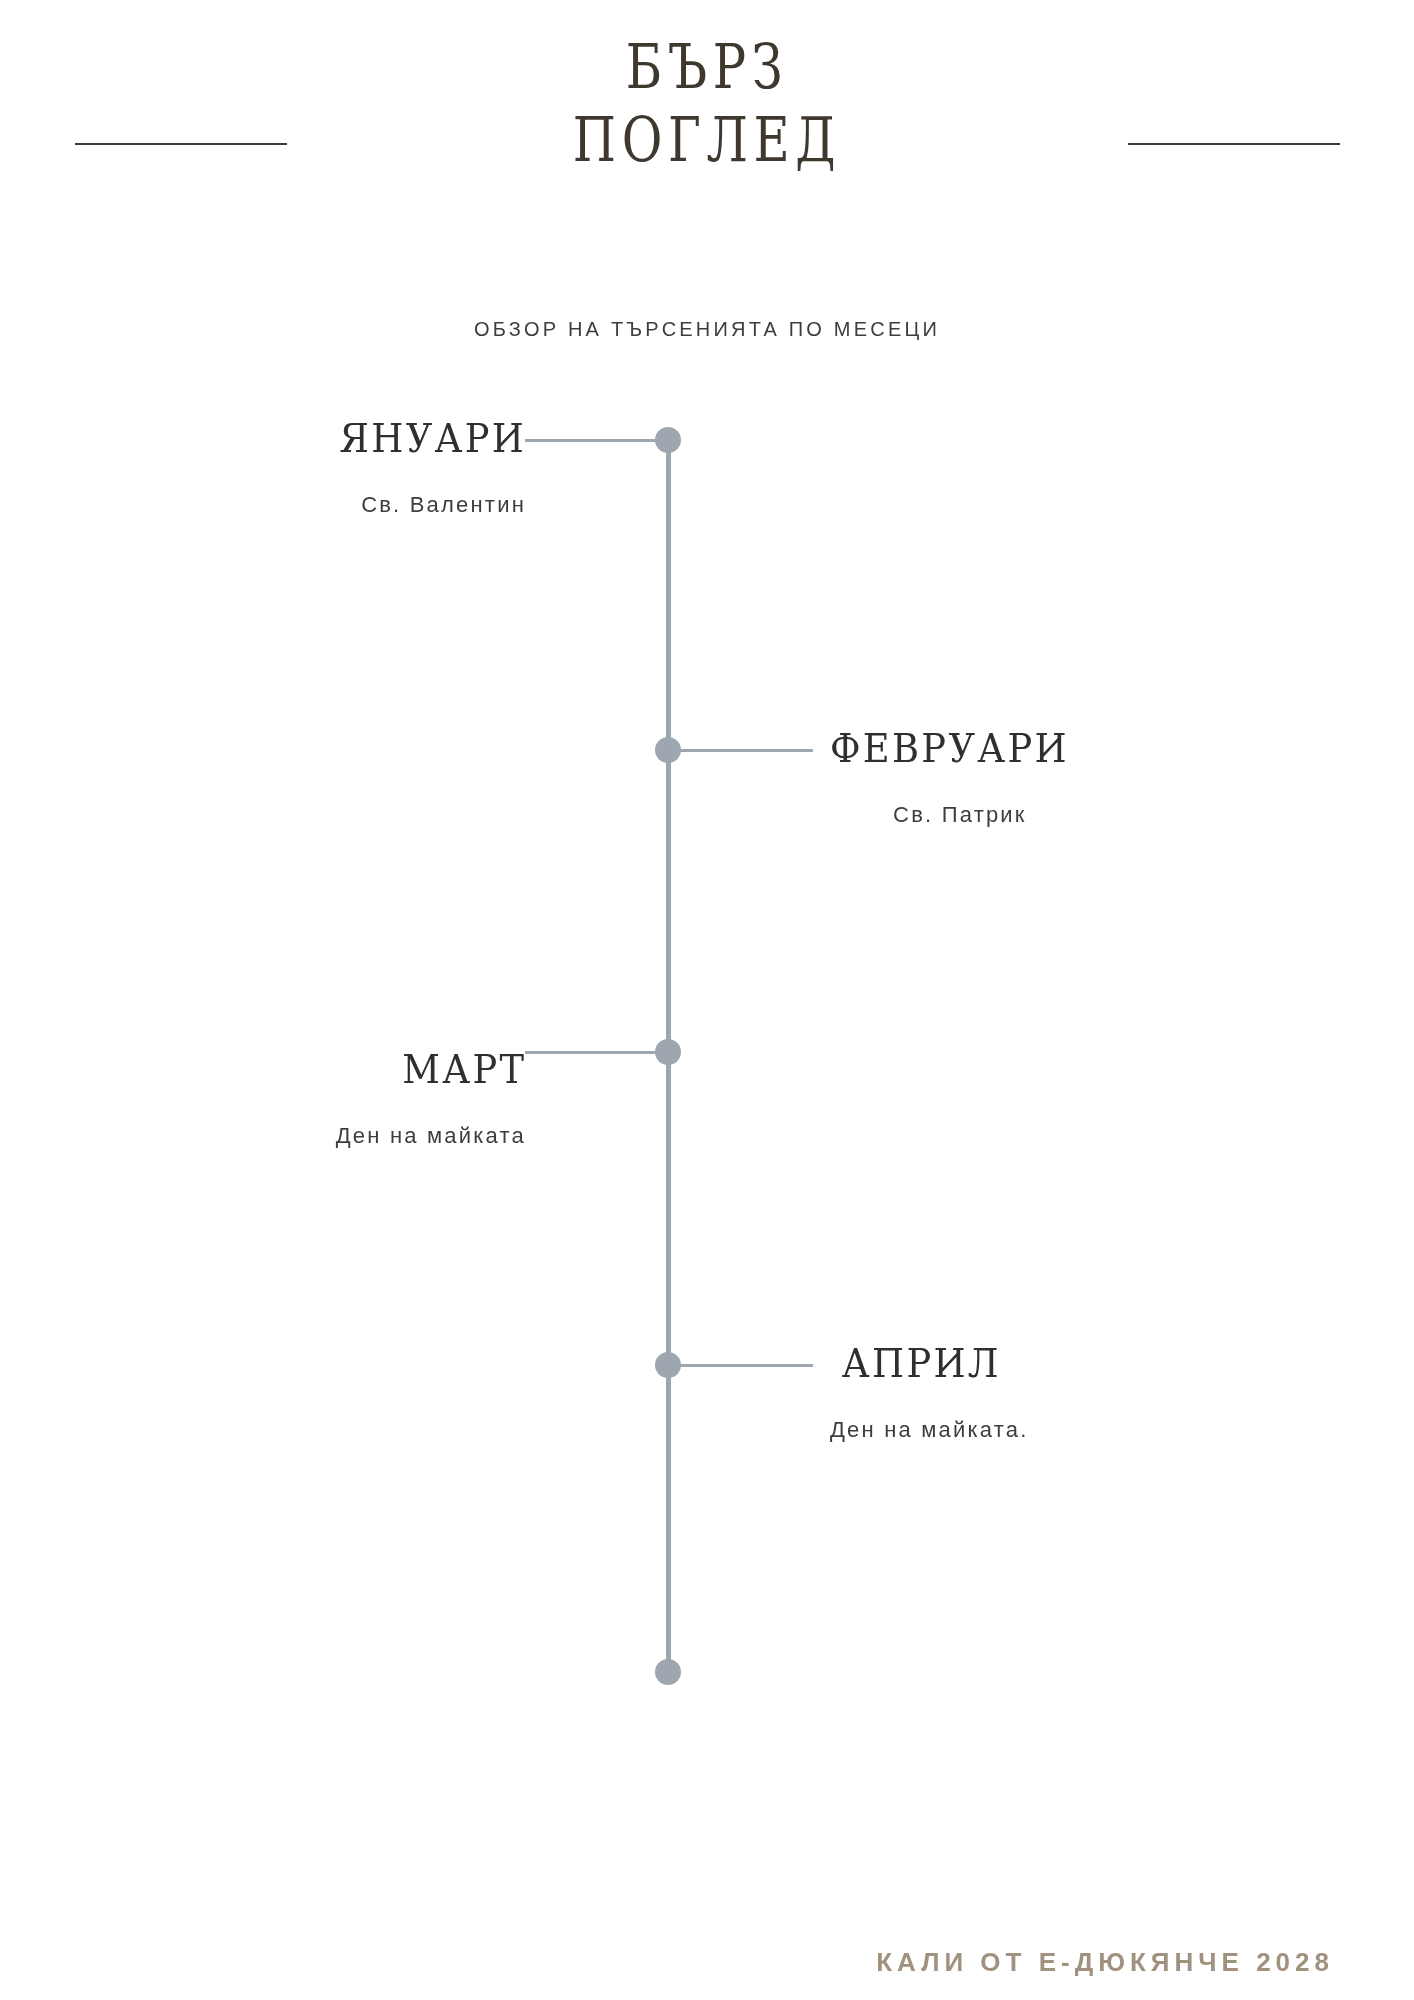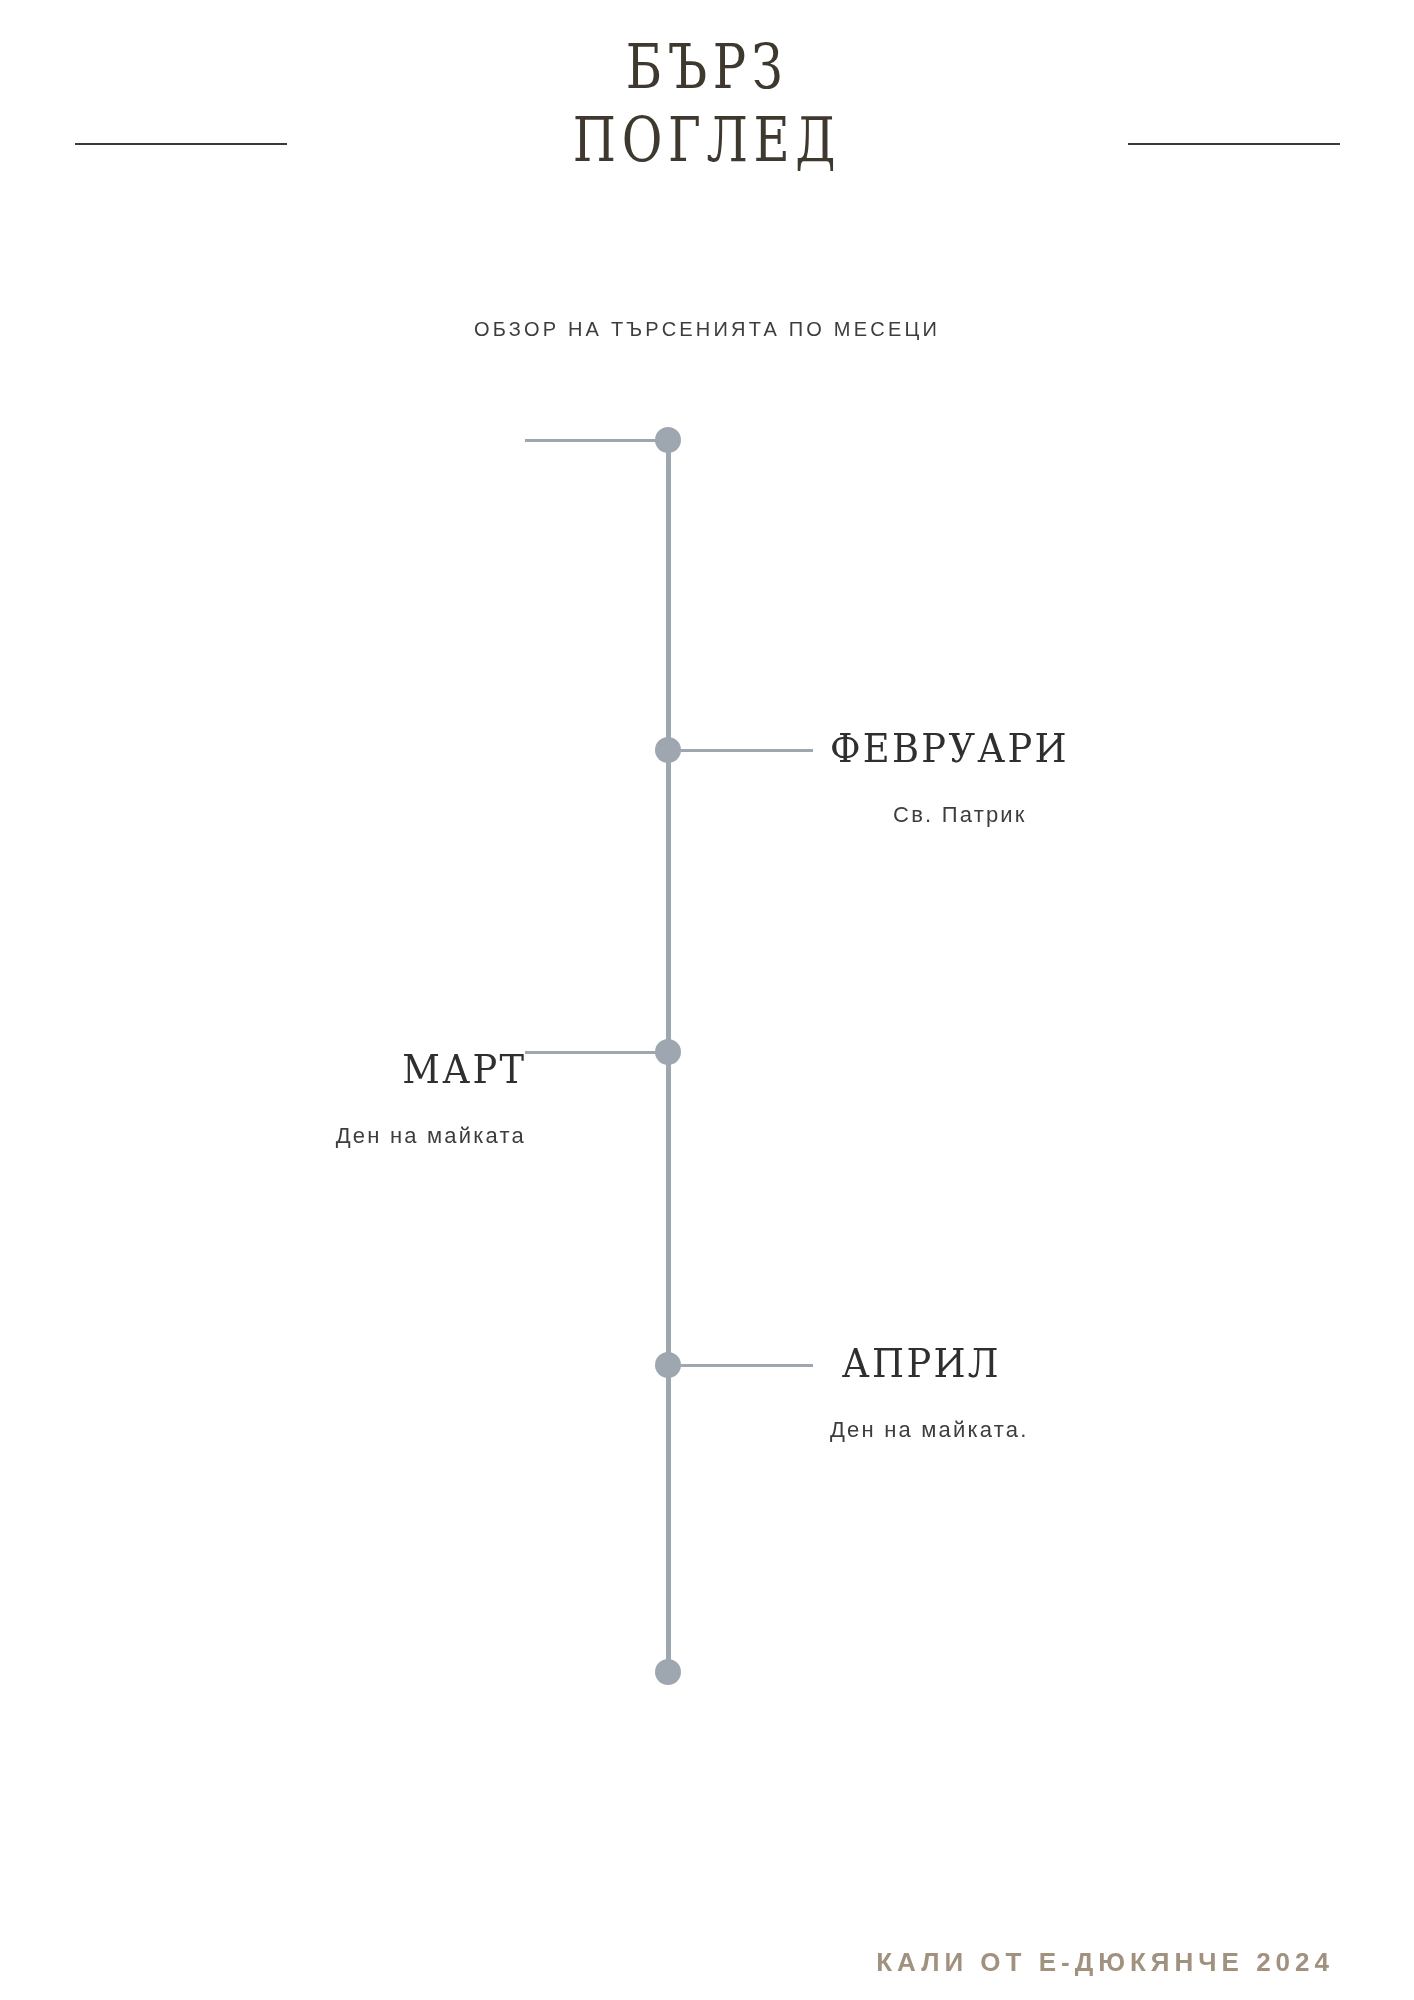"ЯНУАРИ" div.entry { html: none -> <div> <span>ЯНУАРИ</span> <span>Св. Валентин</span> </div> }
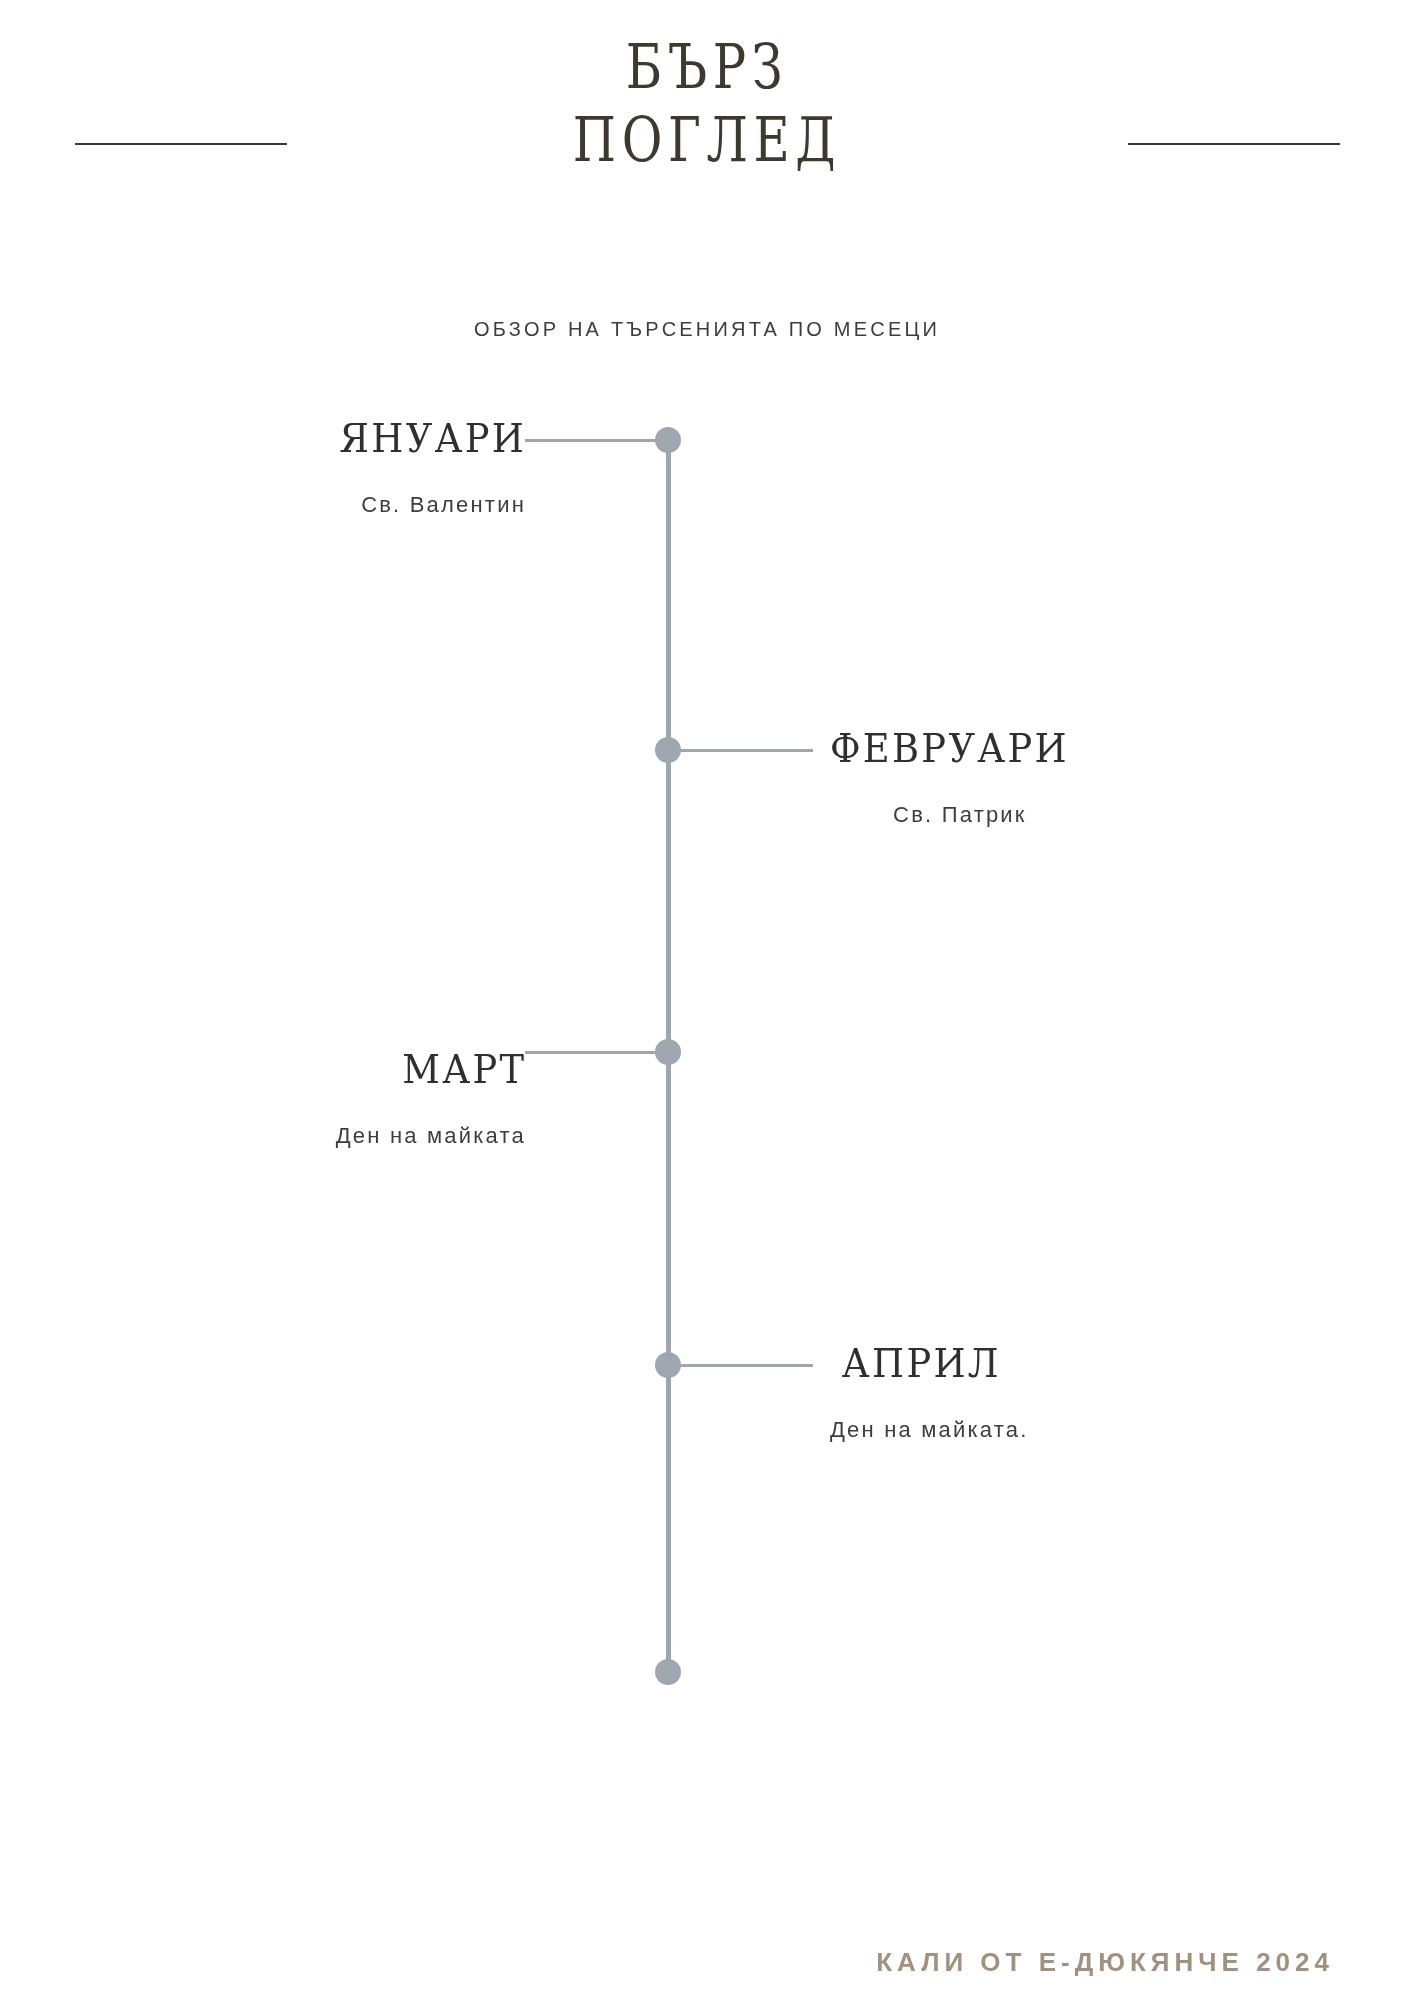"КАЛИ ОТ Е-ДЮКЯНЧЕ 2024" div.footer { text: 2024 -> 2028 }
